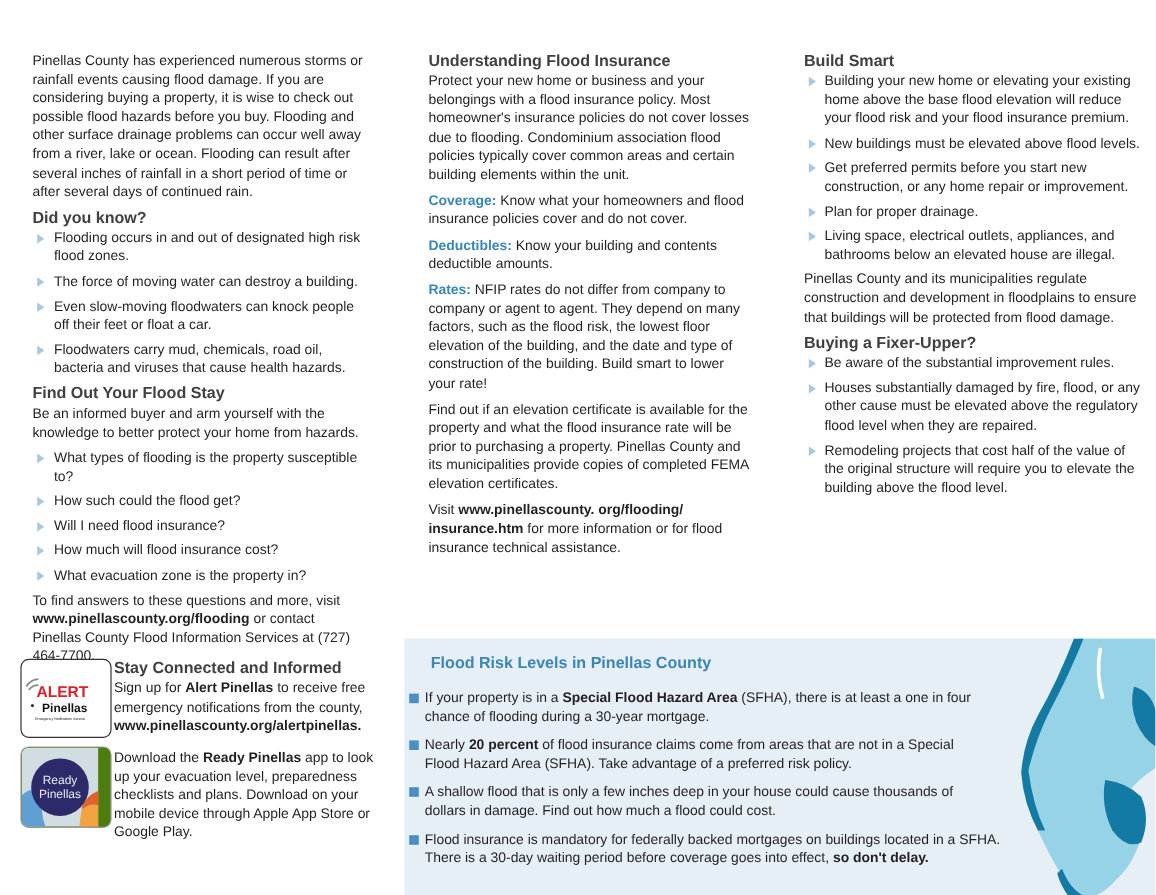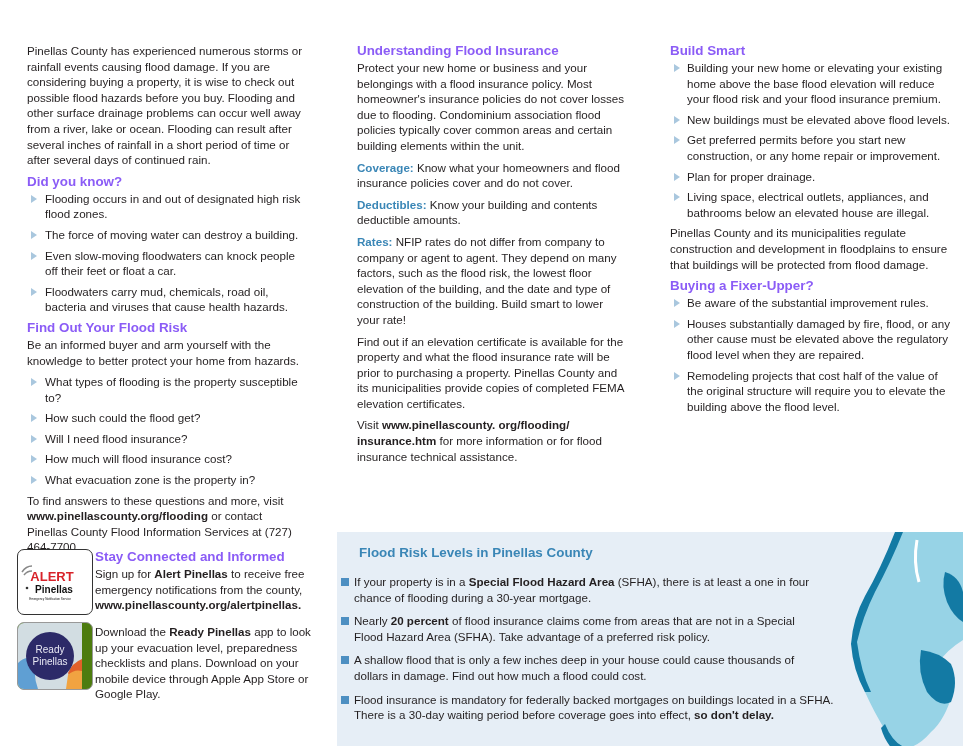"Understanding Flood Insurance" h2 { color: #8b5cf6 -> #404040 }
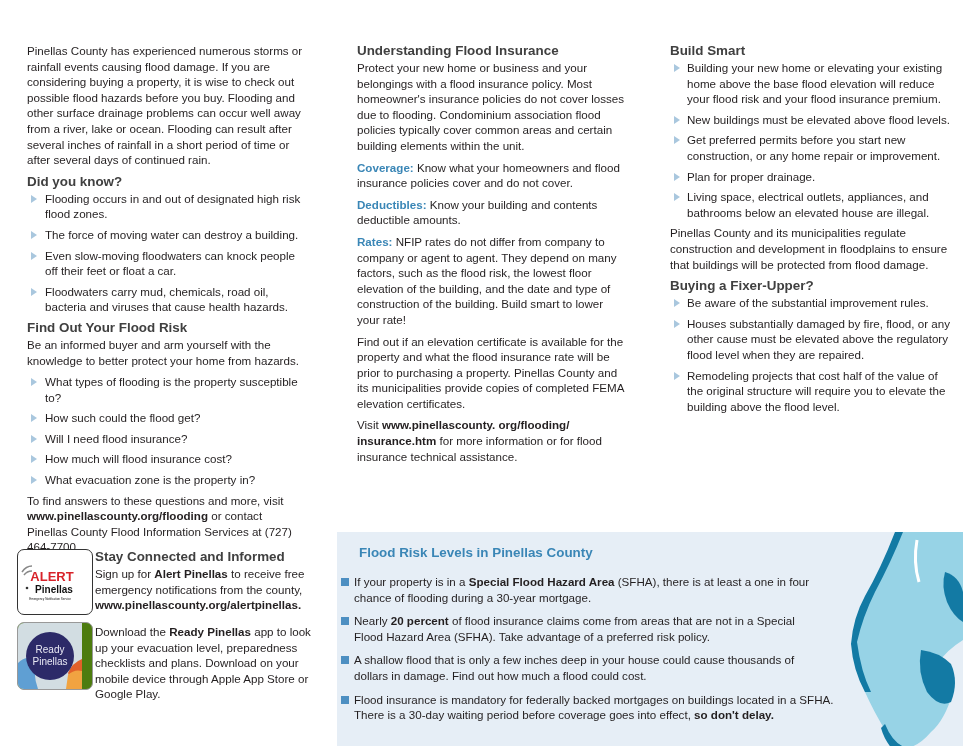"Find Out Your Flood Risk" h2 { text: Risk -> Stay }
